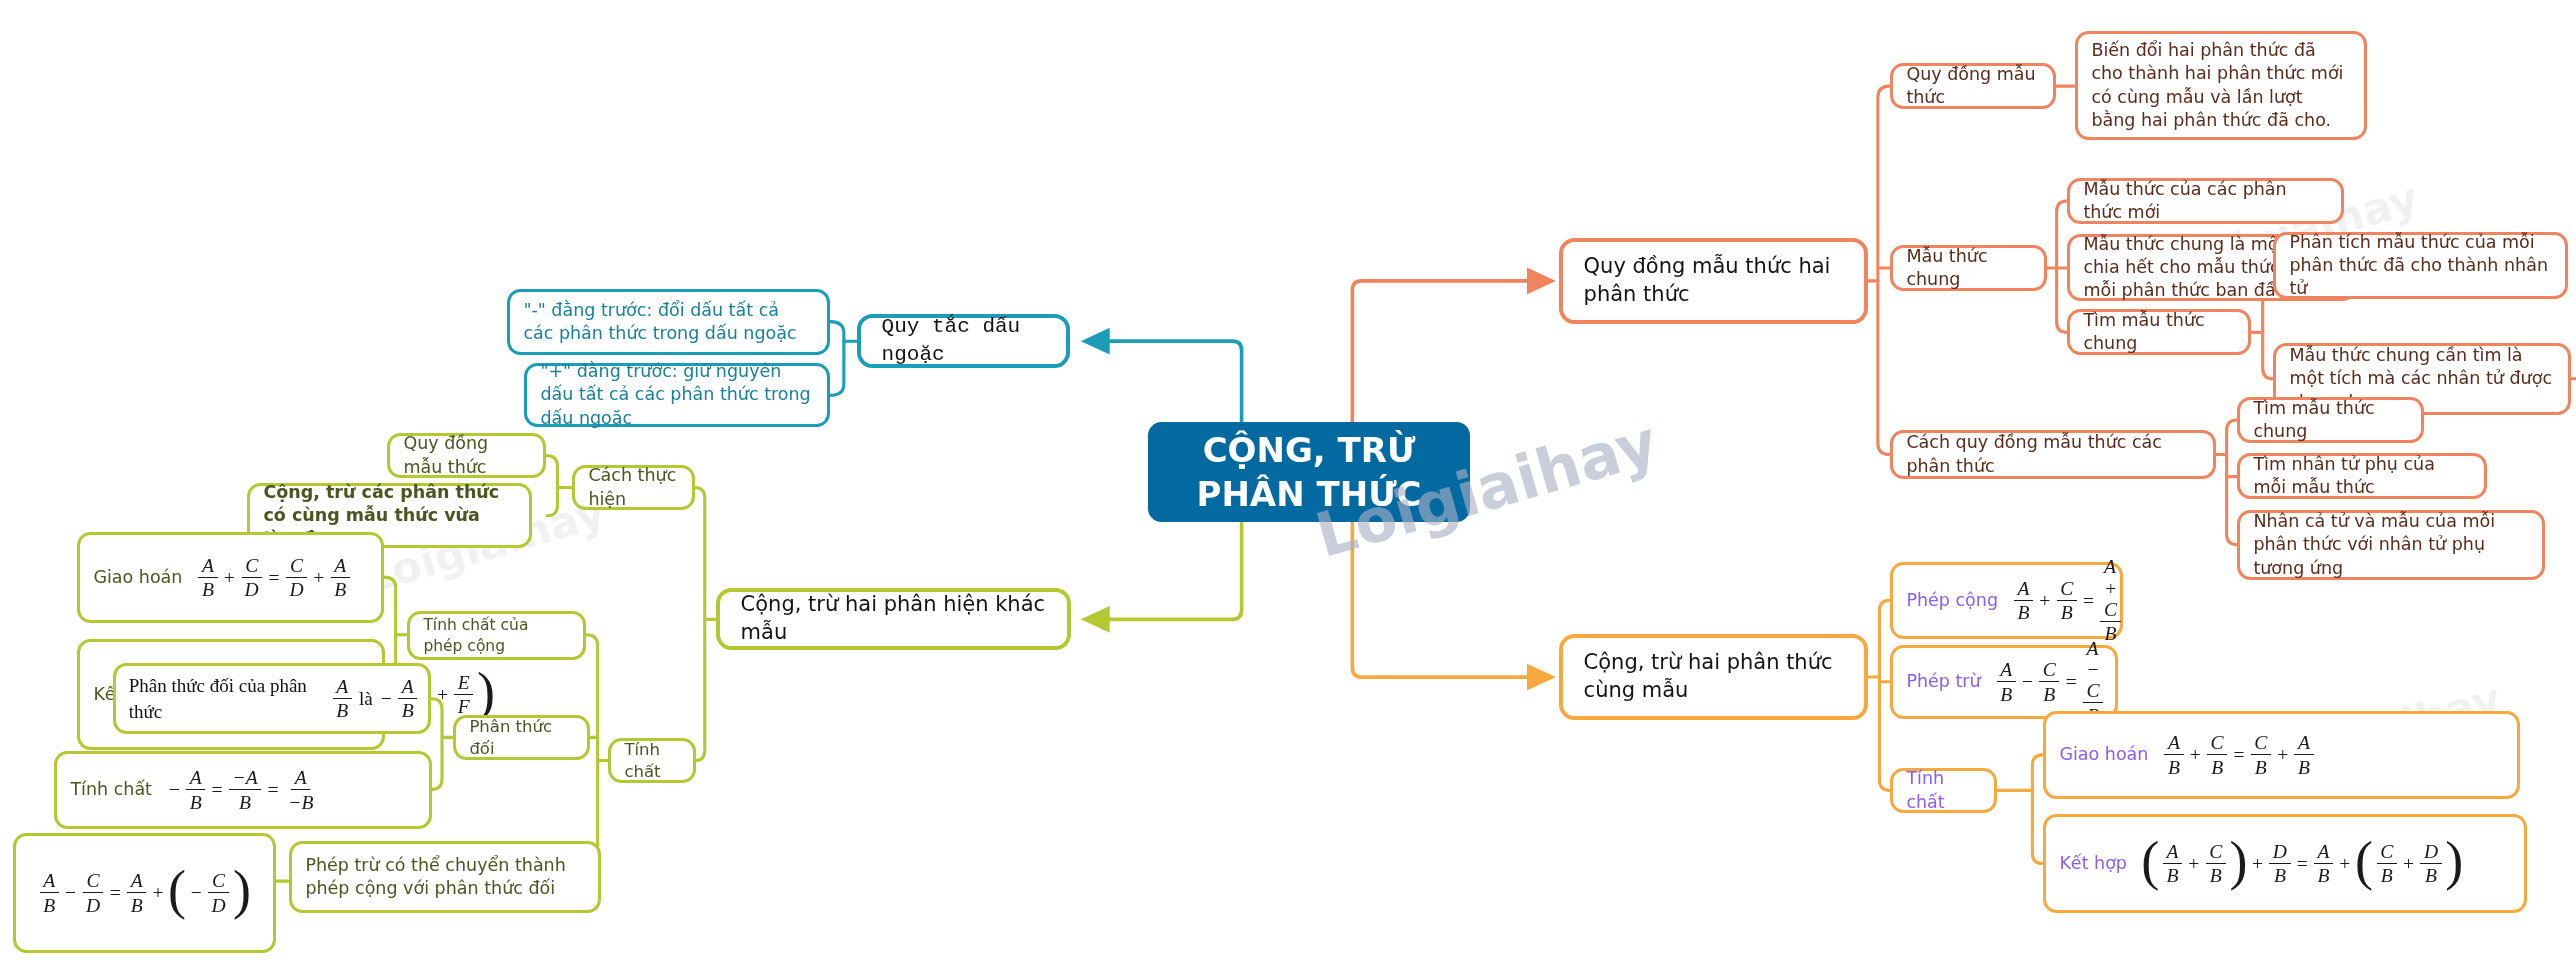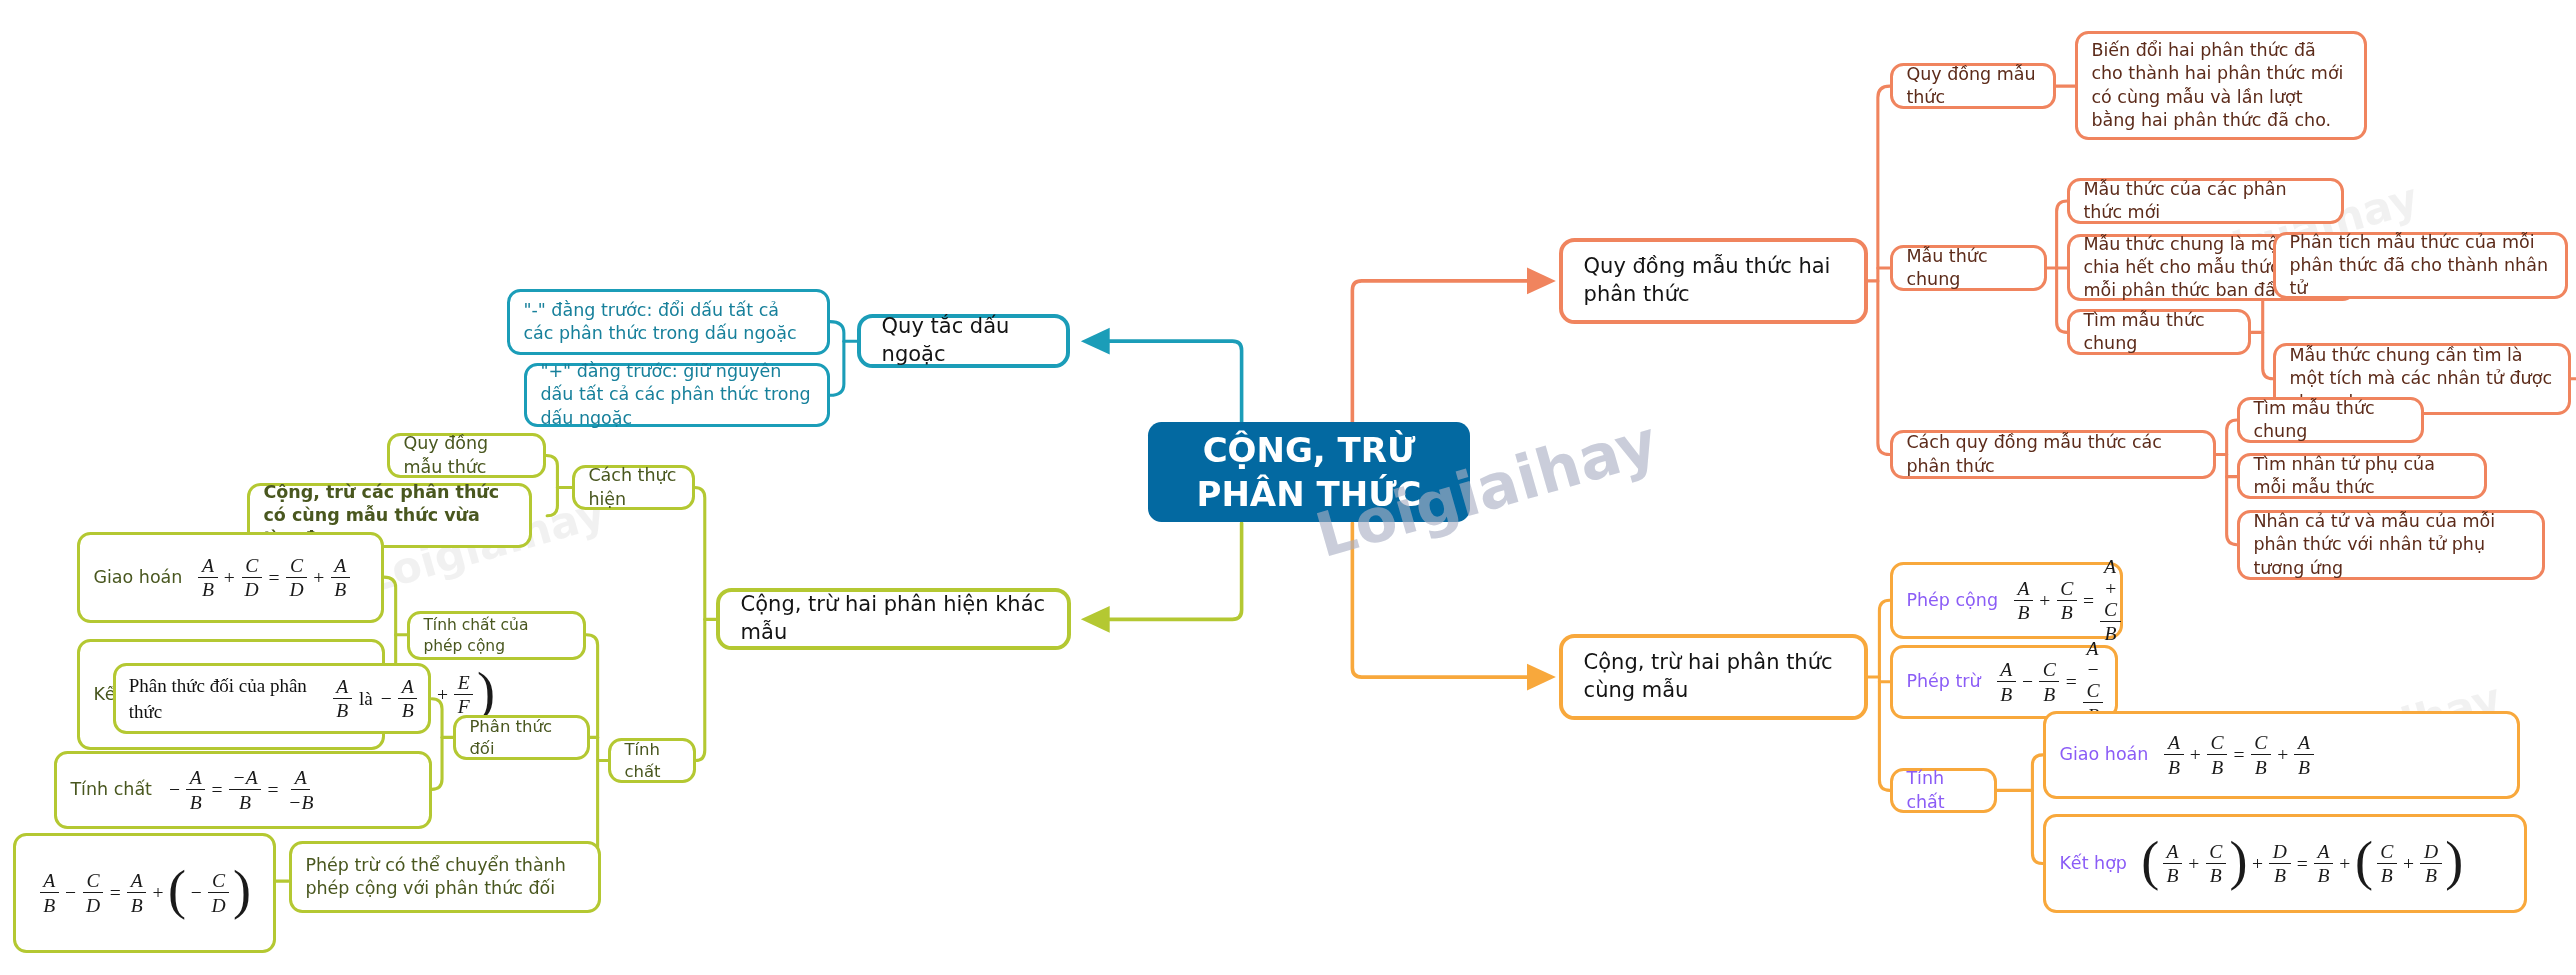"Quy tắc dấu ngoặc" div.nd { font-family: none -> Liberation Mono, monospace }
